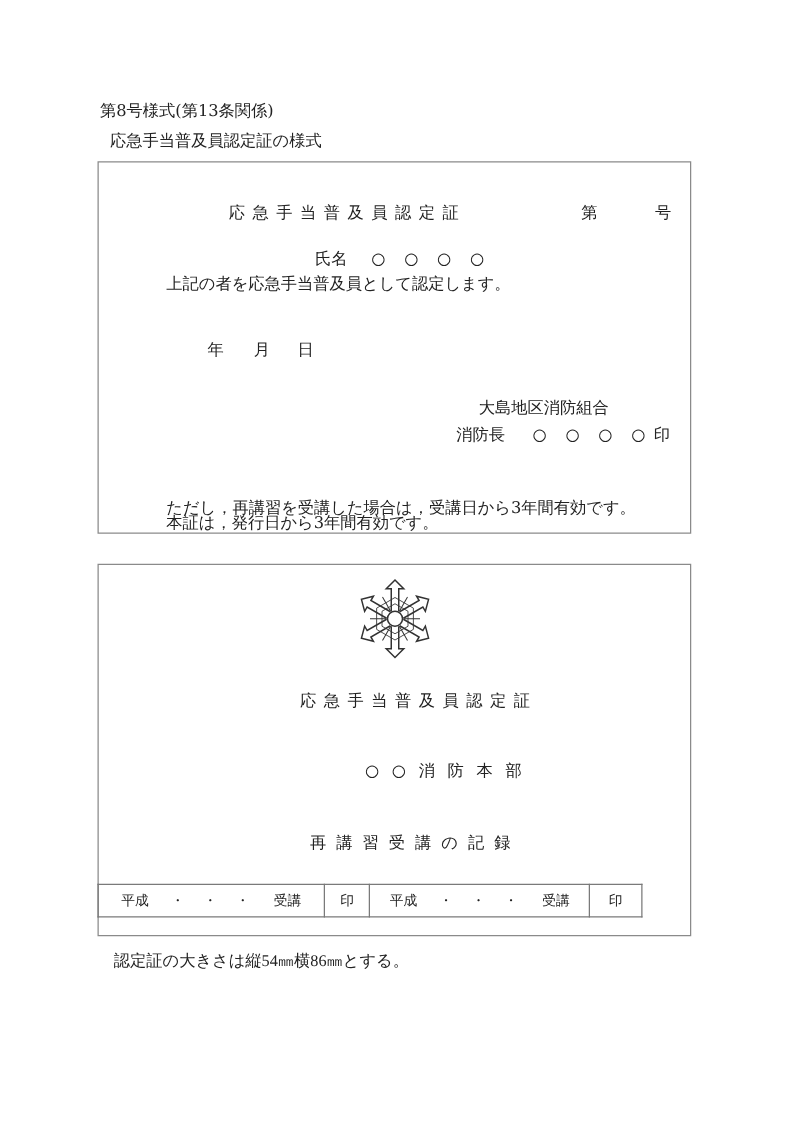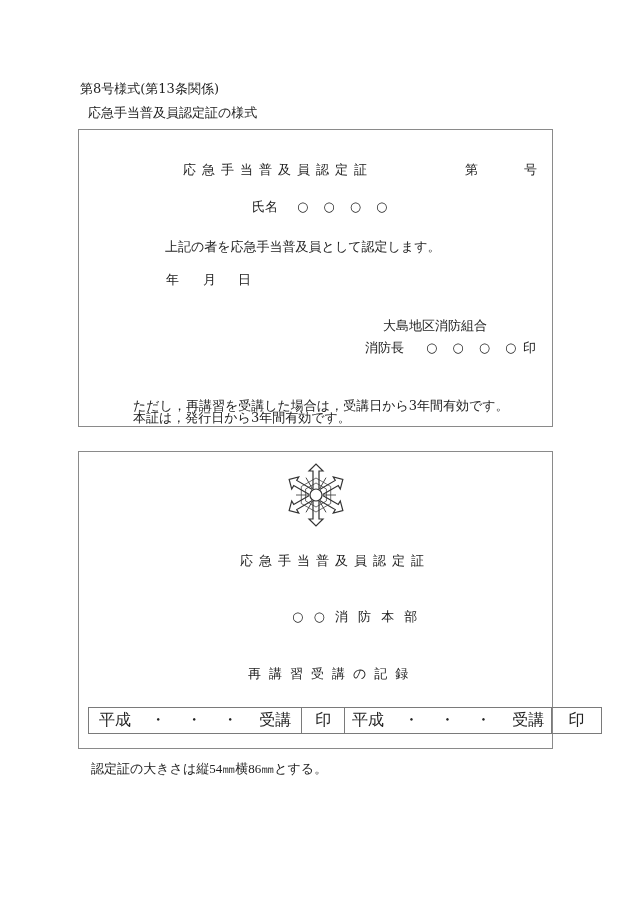"上記の者を応急手当普及員として認定します。" div.abs { margin-left: 32px -> none; top: 238px -> 218px }
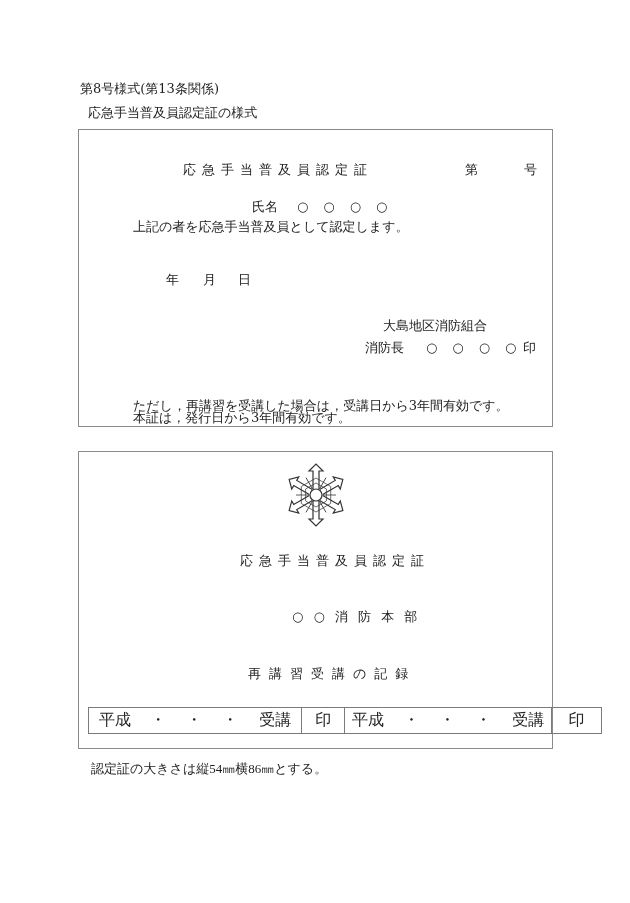"平成 ・ ・ ・ 受講" table.rec { font-size: 16px -> 11px; left: 88px -> 78px; width: 514px -> 436px }
